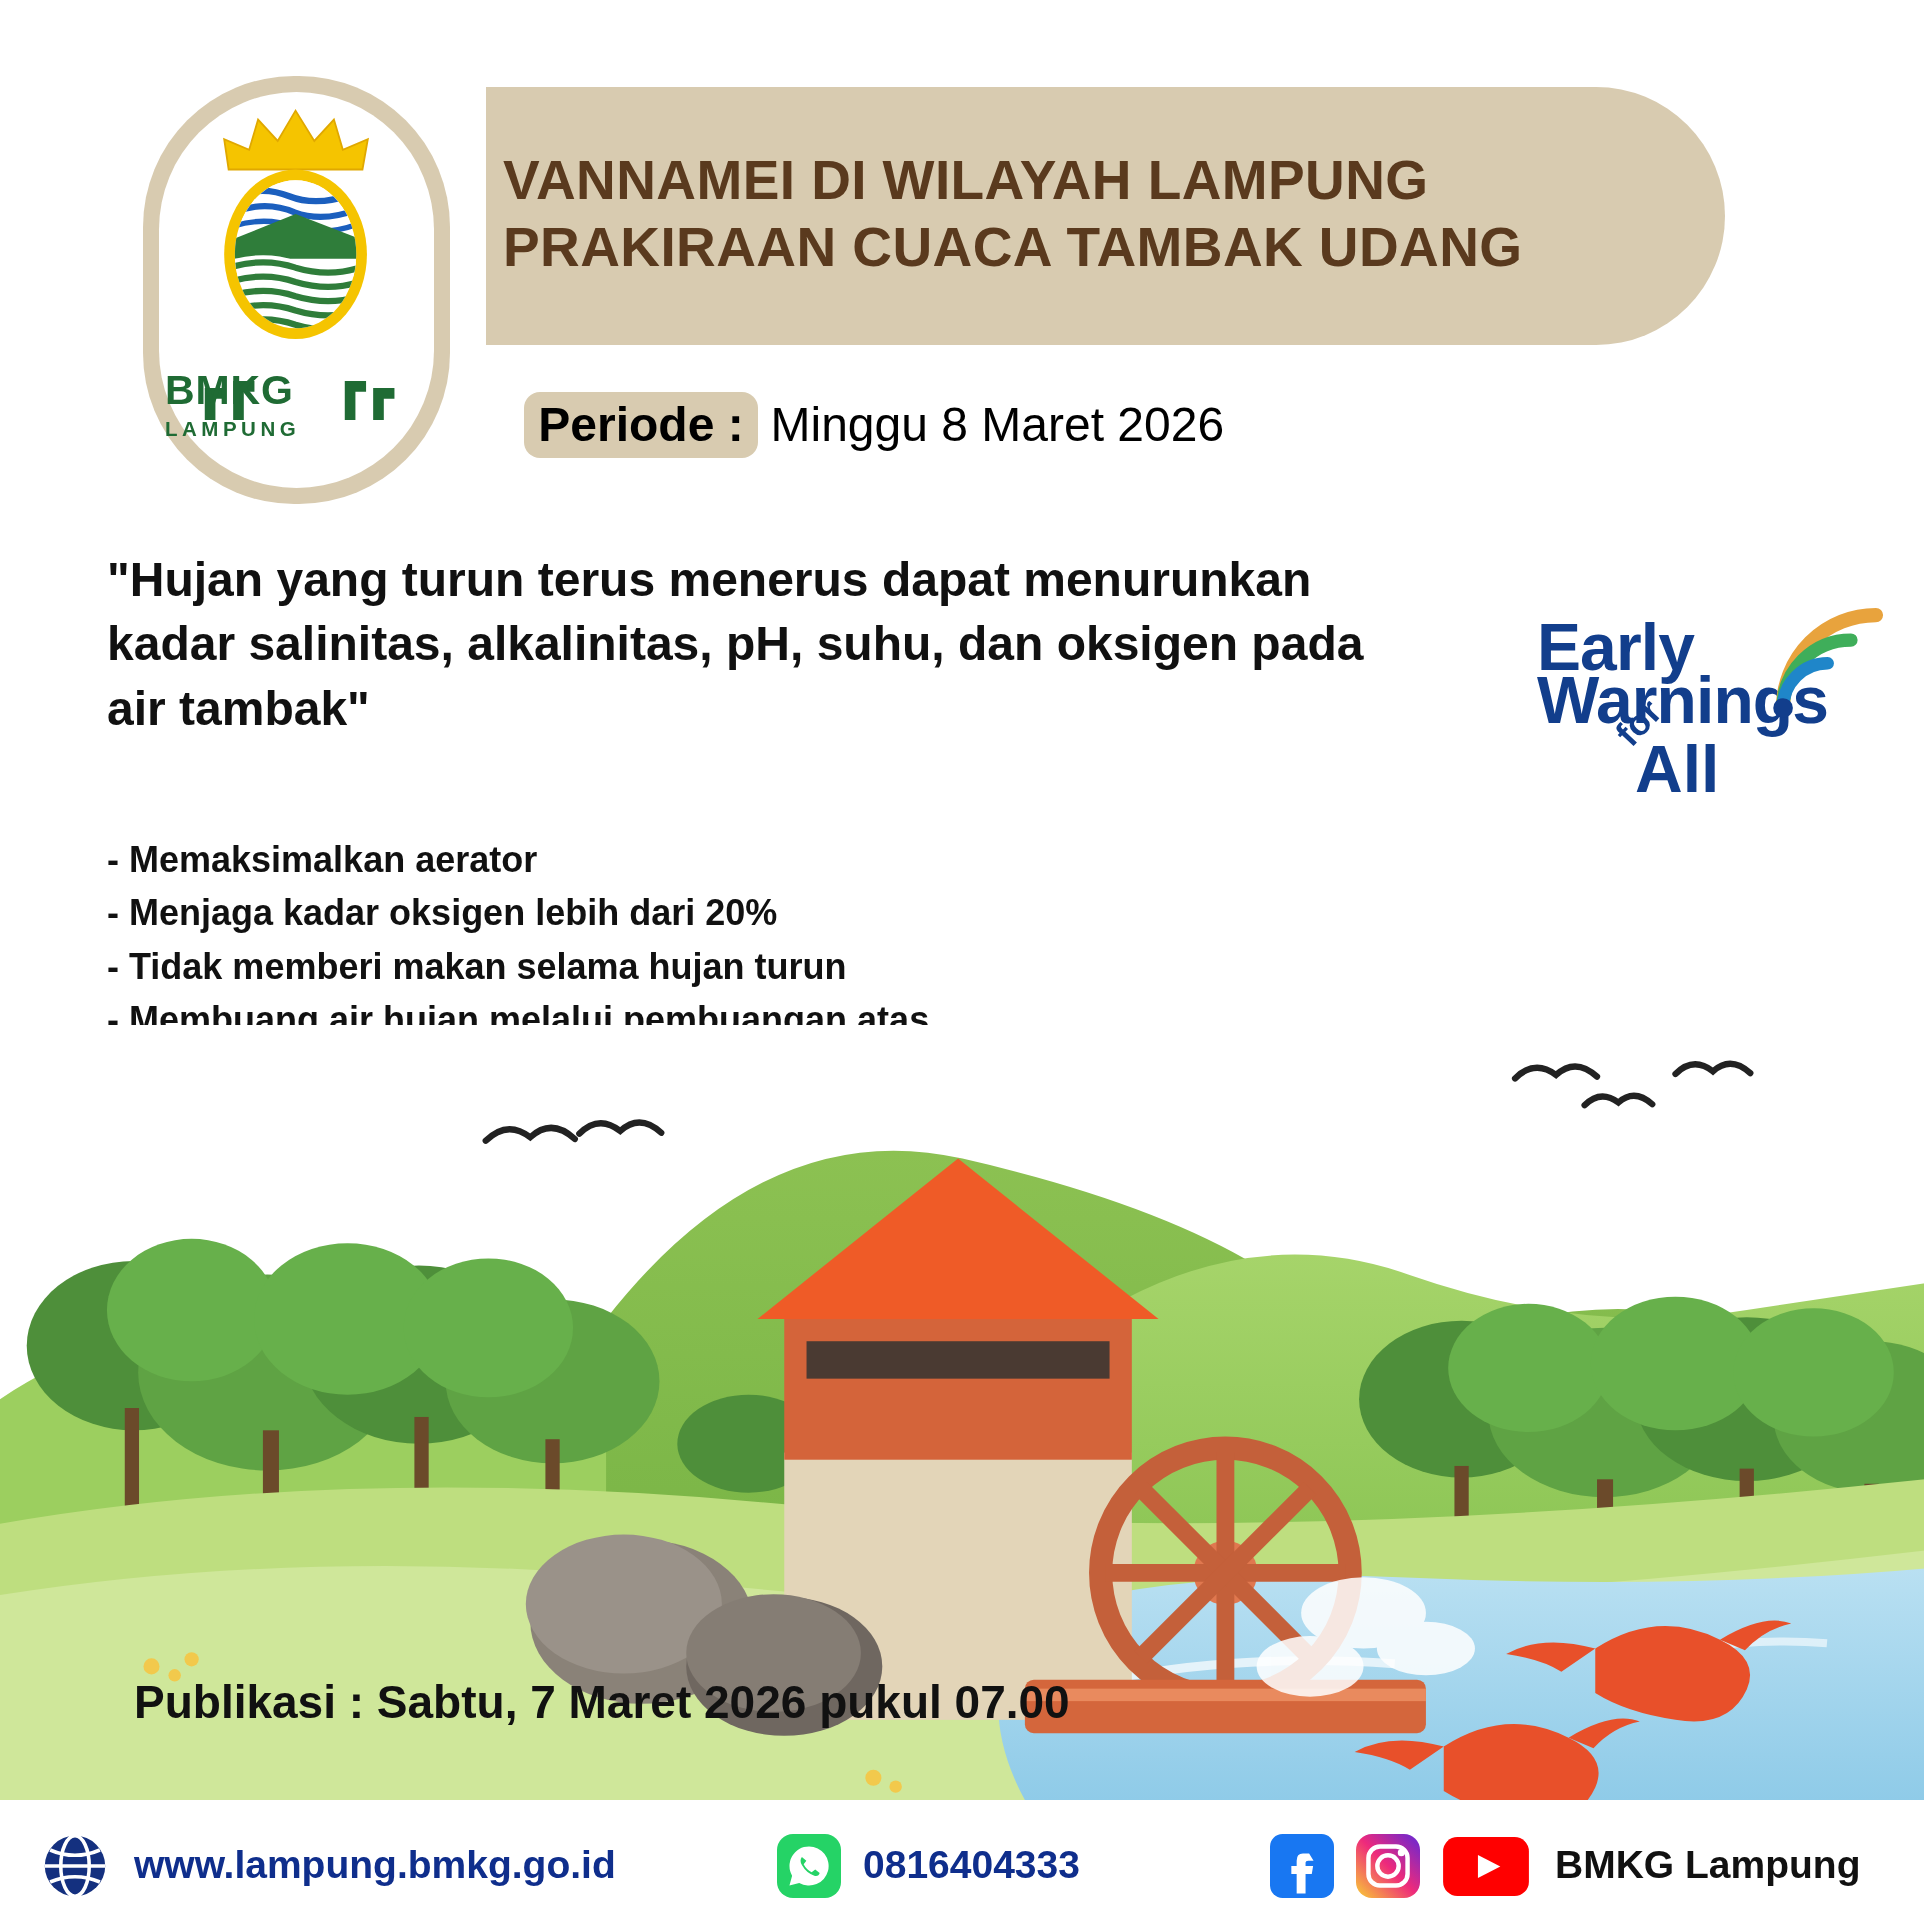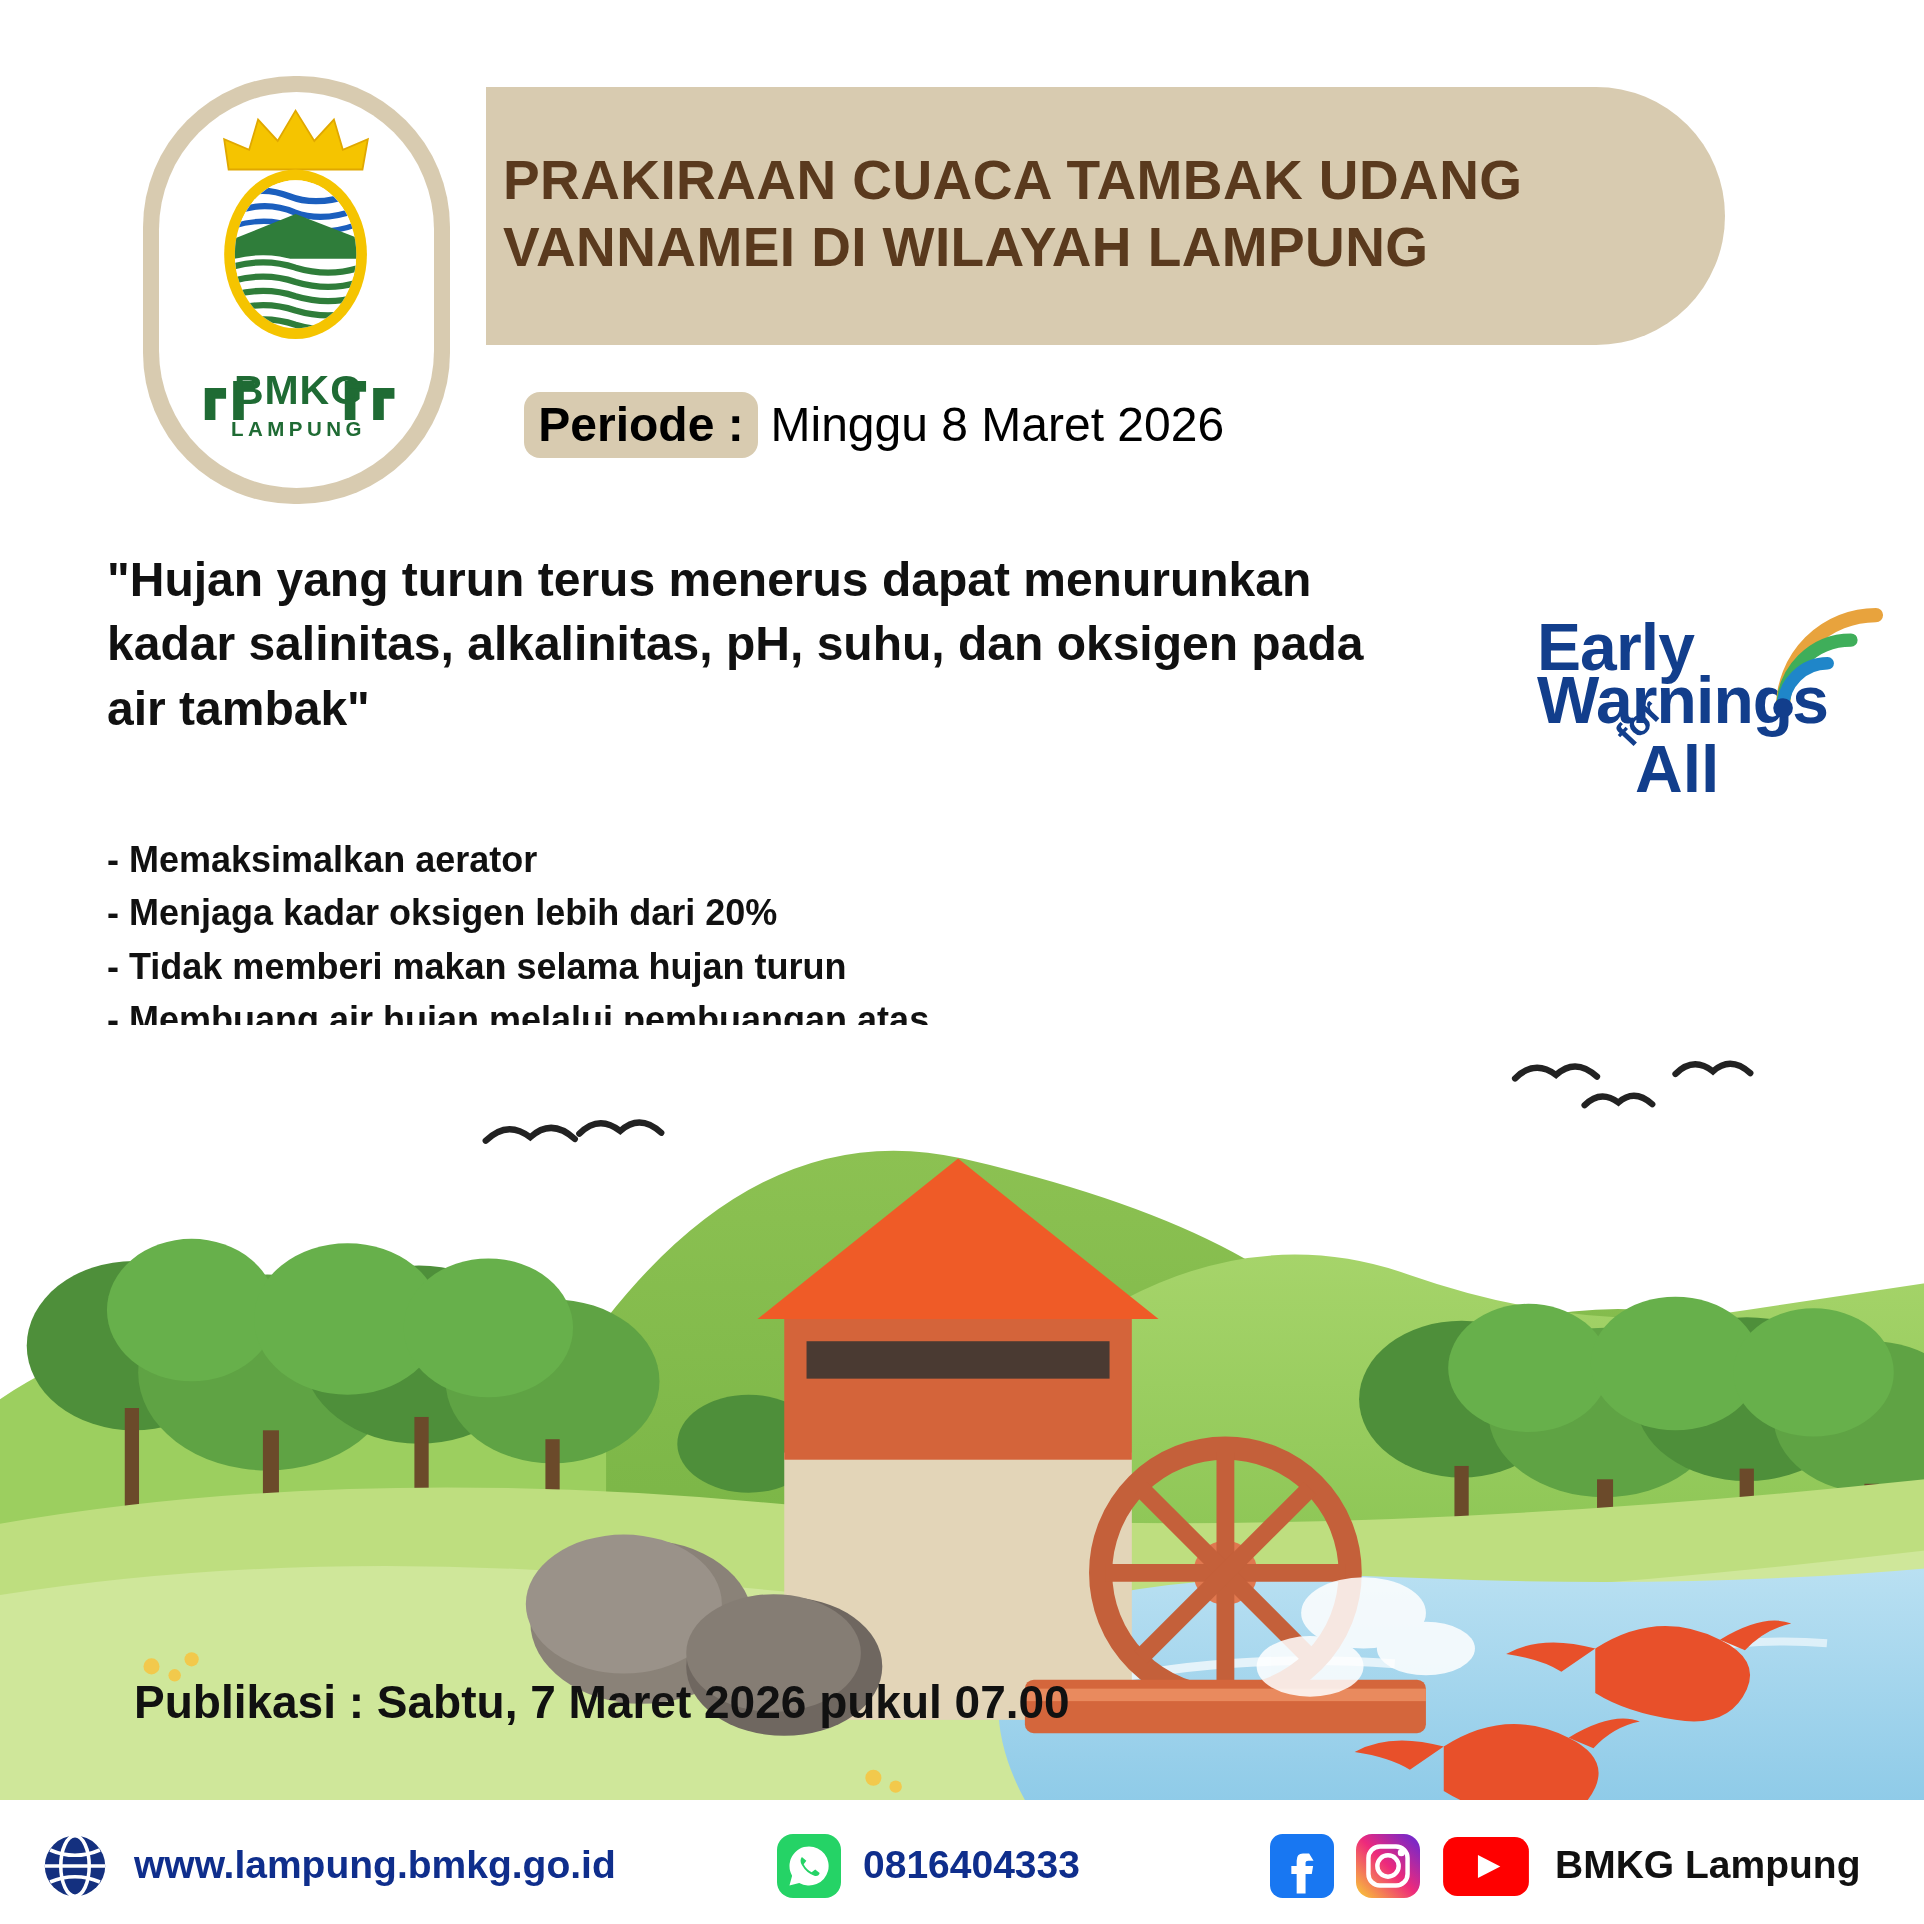"PRAKIRAAN CUACA TAMBAK UDANG" div { order: before "VANNAMEI DI WILAYAH LAMPUNG" -> after "VANNAMEI DI WILAYAH LAMPUNG" }
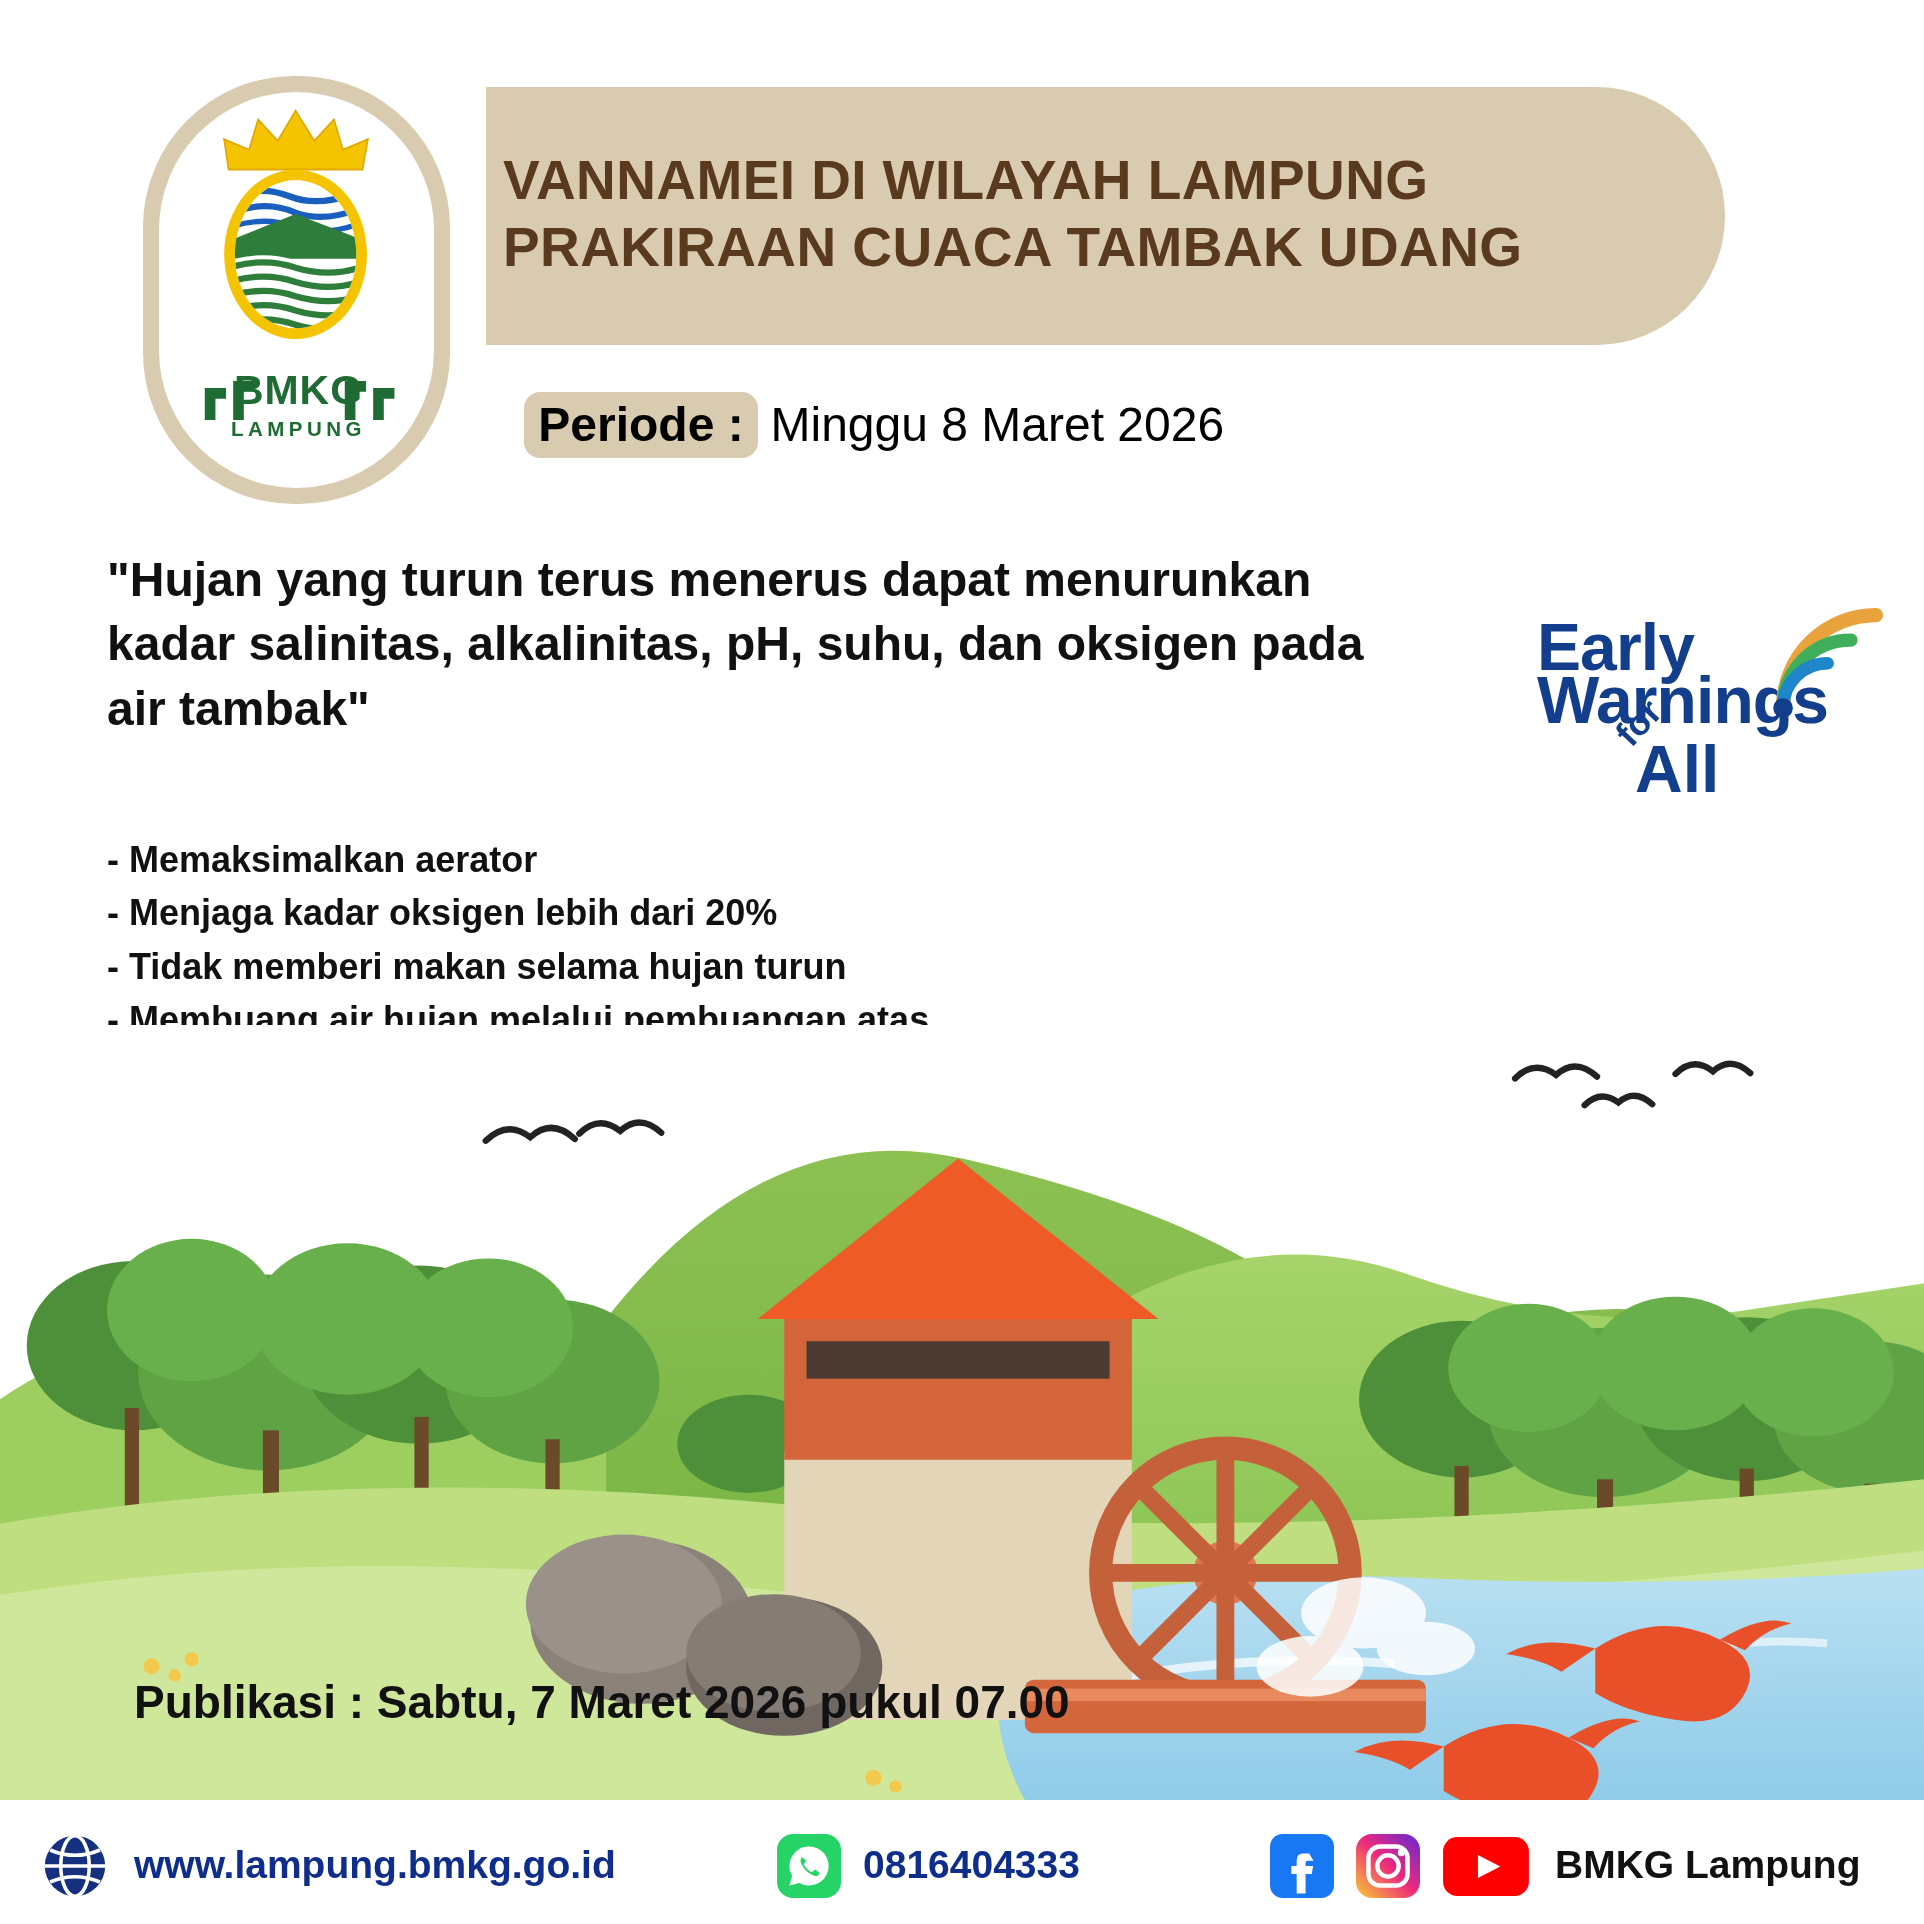"BMKG" .bmkg-text { text-align: center -> left }
